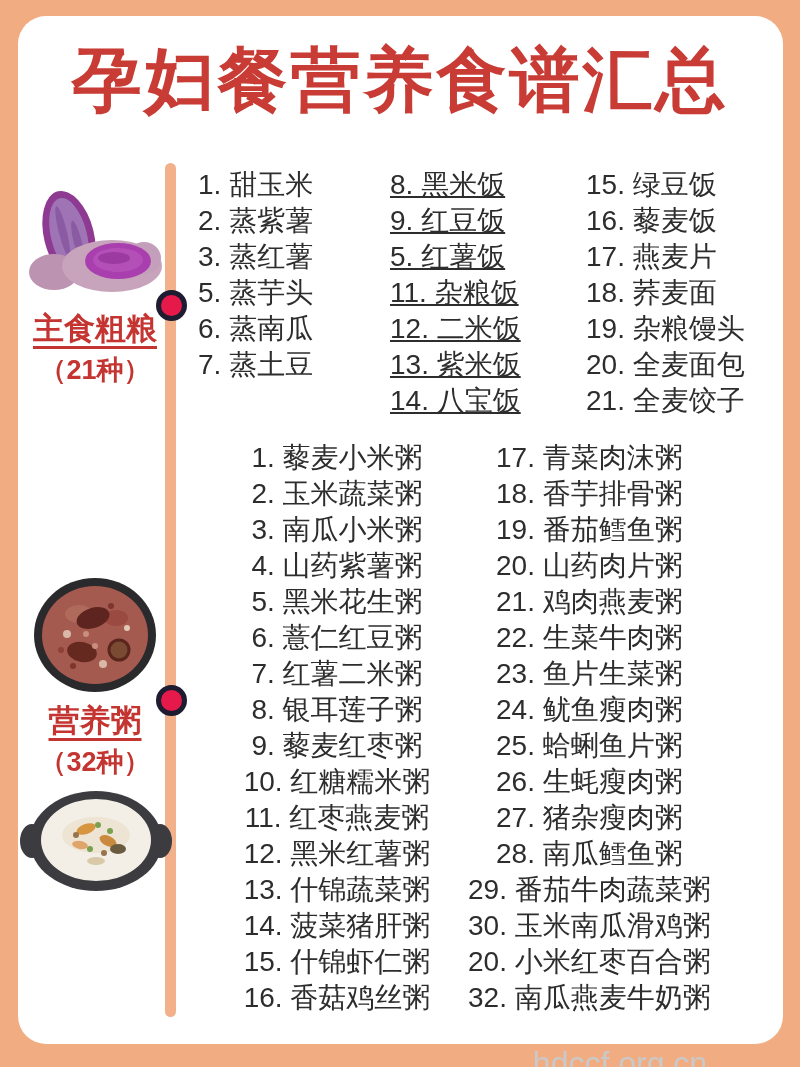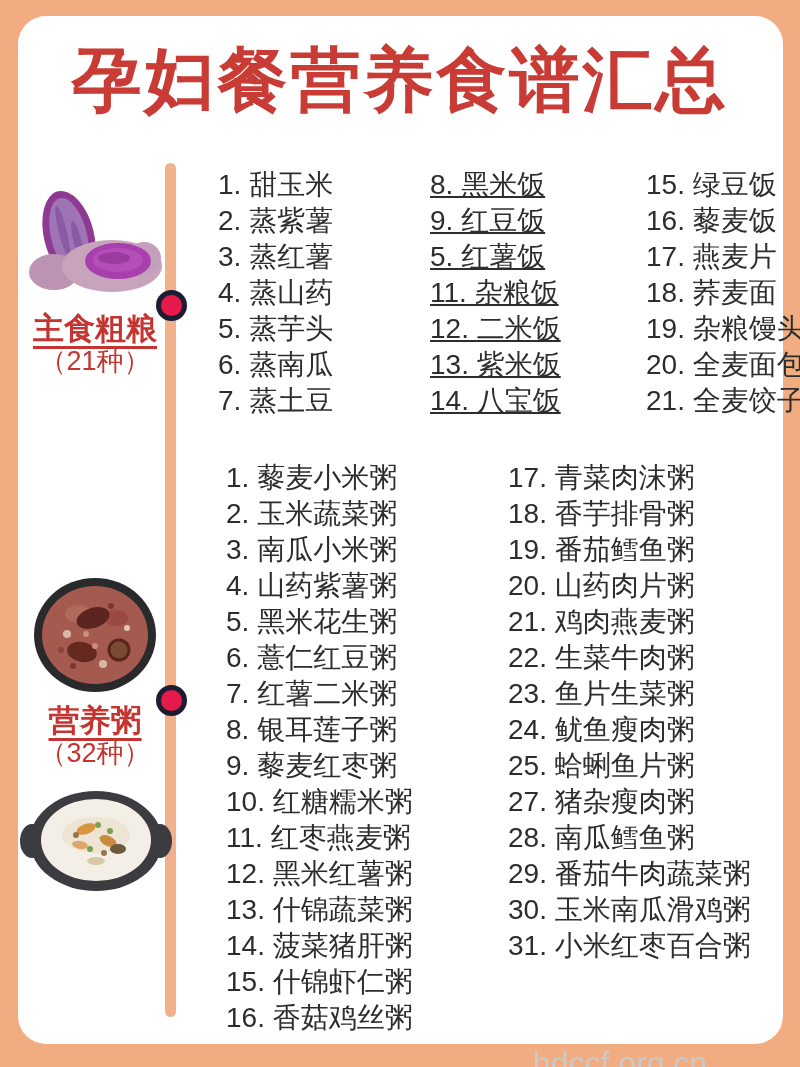"1. 甜玉米" .list .col { margin-left: 20px -> none }
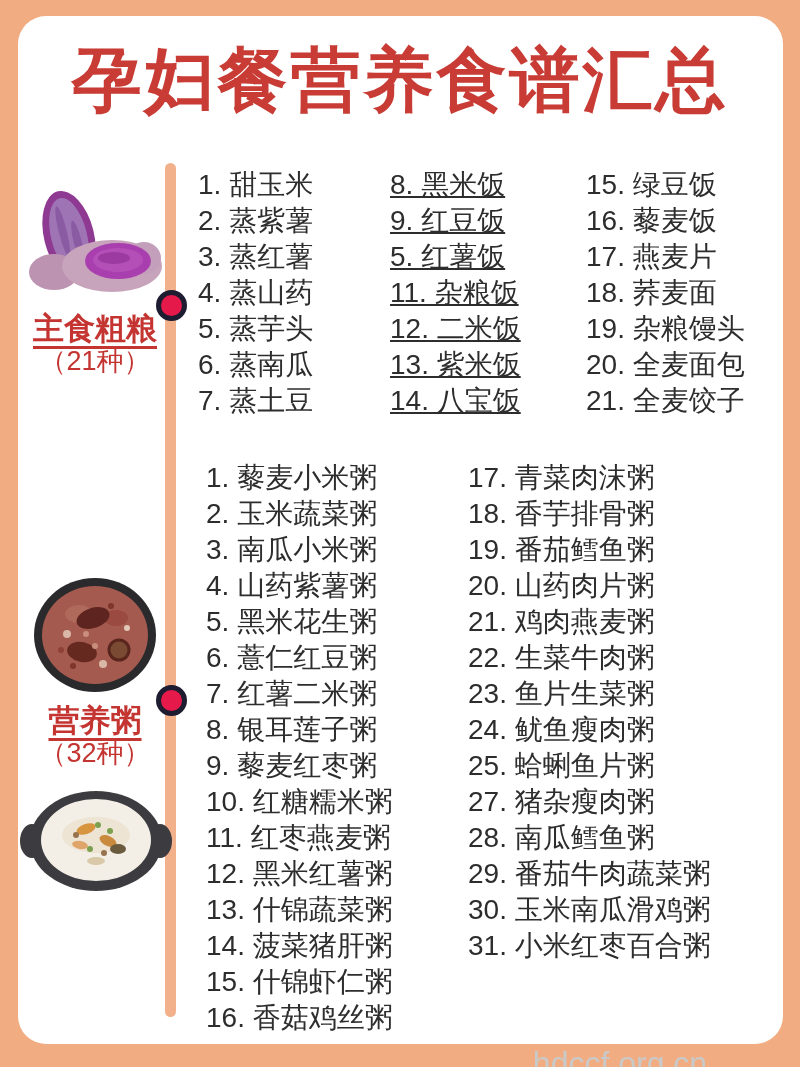"4. 蒸山药" div.item { html: <div>4. 蒸山药</div> -> none }
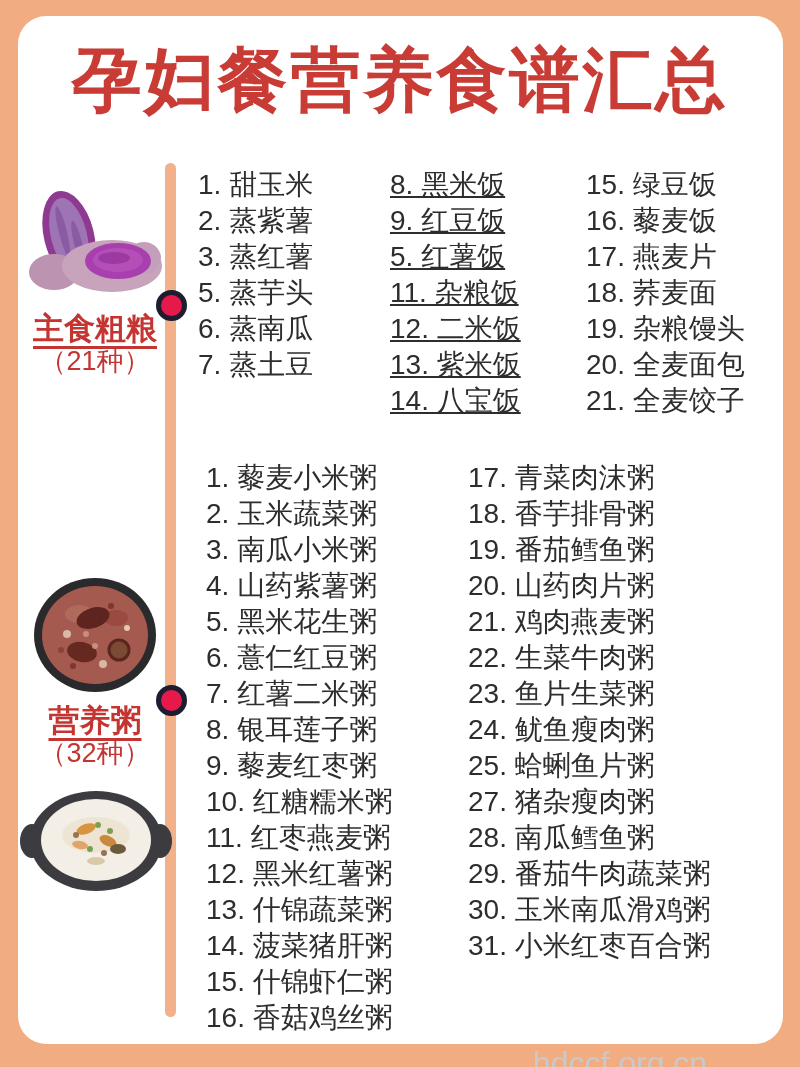"（21种）" .side-label .count { font-weight: 400 -> 700; margin-top: none -> 9px }
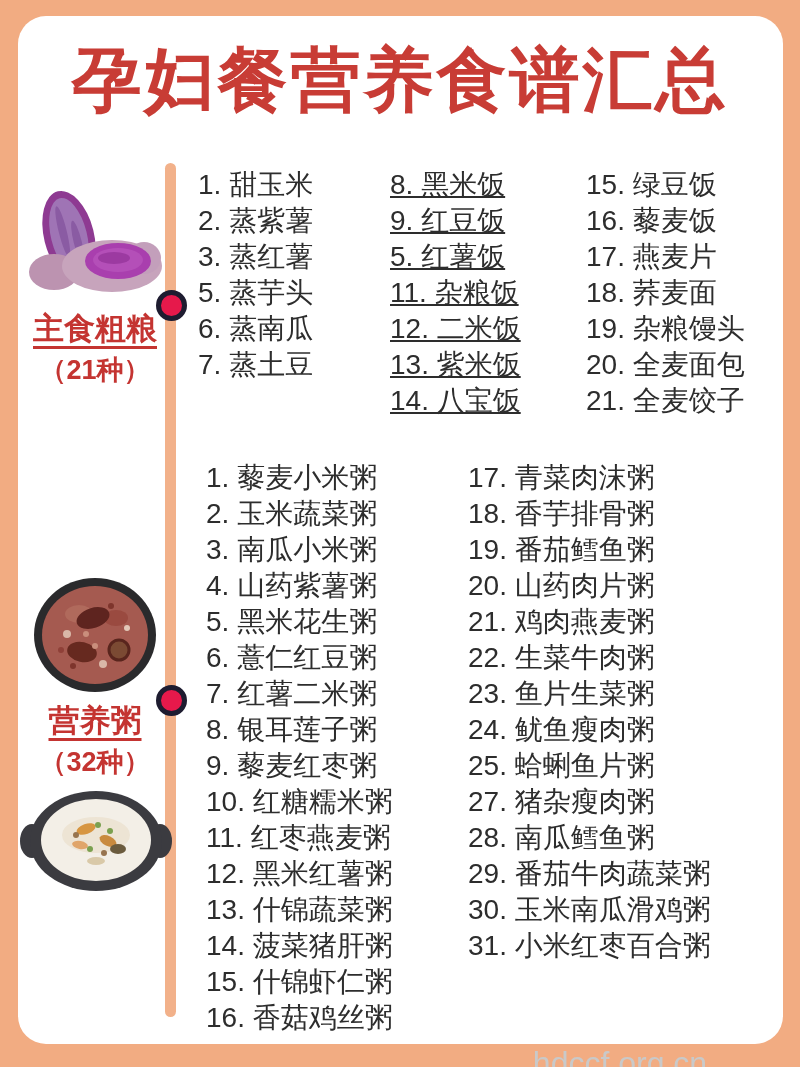"1. 藜麦小米粥" #section-1 { text-align: none -> center; top: 460px -> 440px }
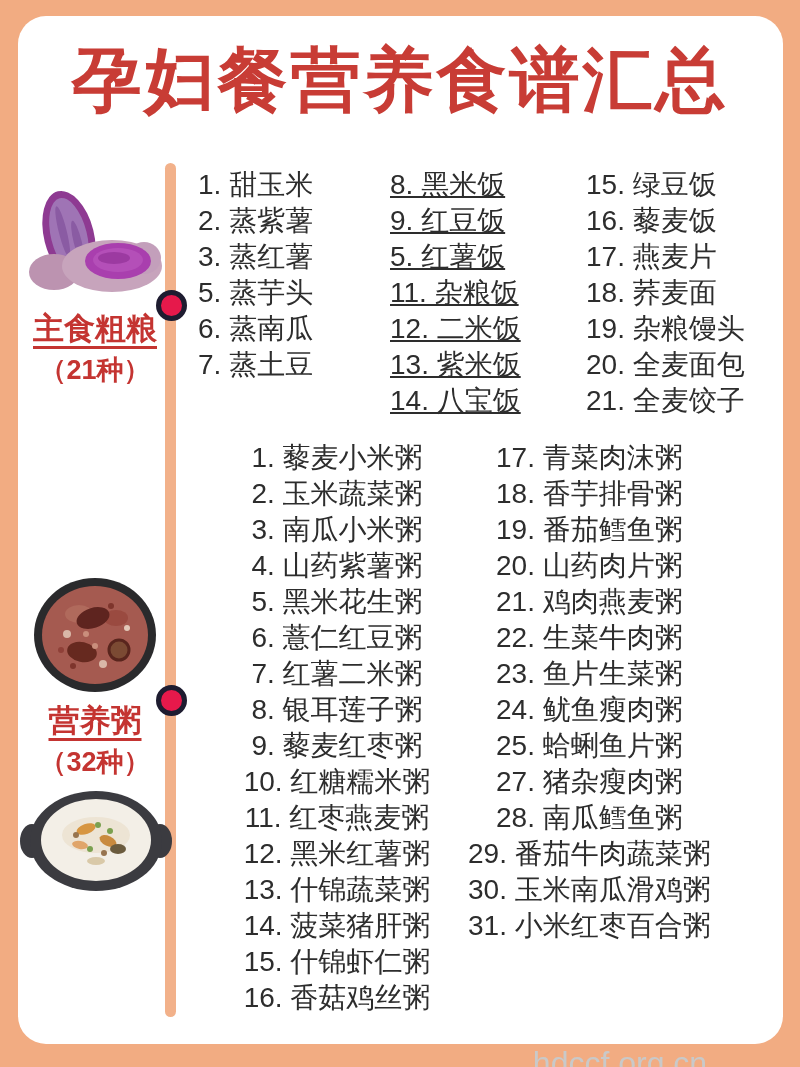"26. 生蚝瘦肉粥" div.item { html: none -> <div>26. 生蚝瘦肉粥</div> }
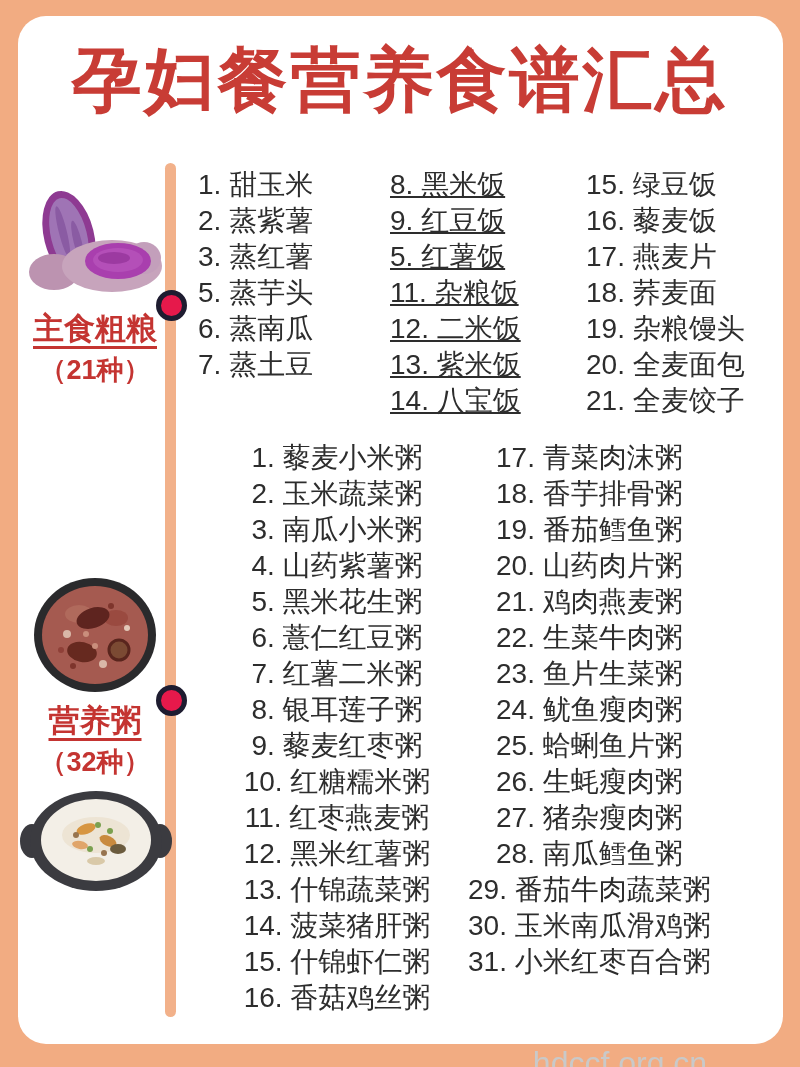"31. 小米红枣百合粥" div.item { text: 31 -> 20 }
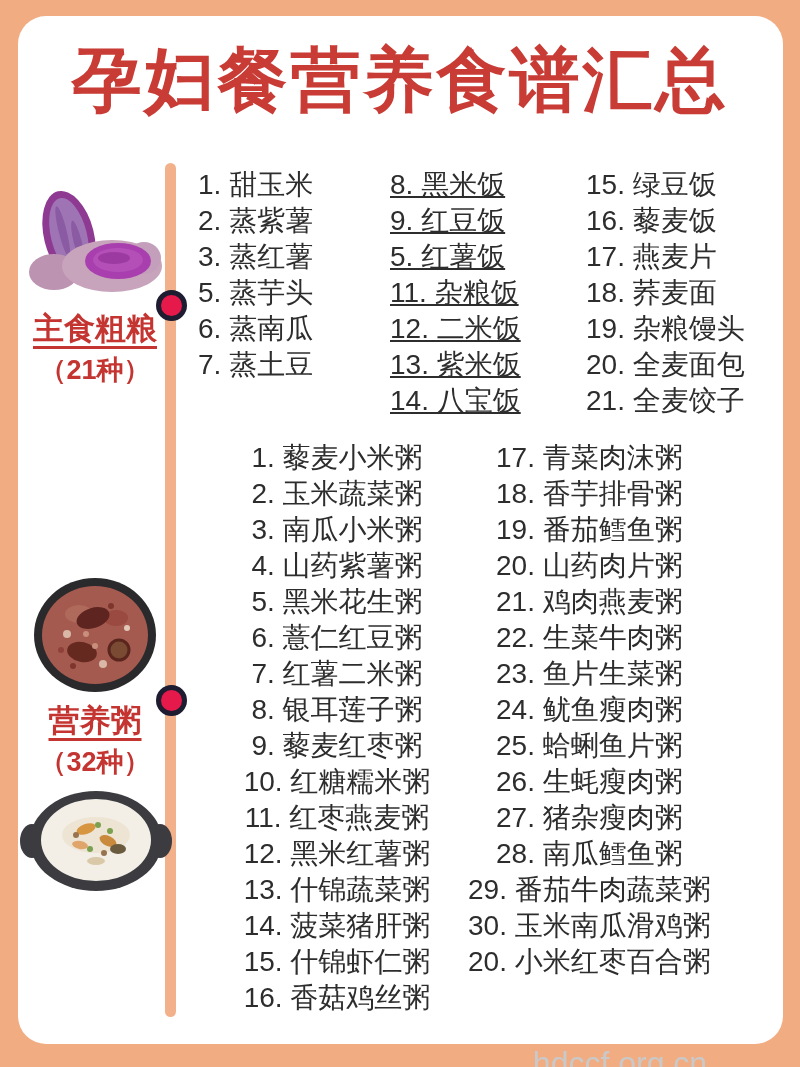"32. 南瓜燕麦牛奶粥" div.item { html: none -> <div>32. 南瓜燕麦牛奶粥</div> }
